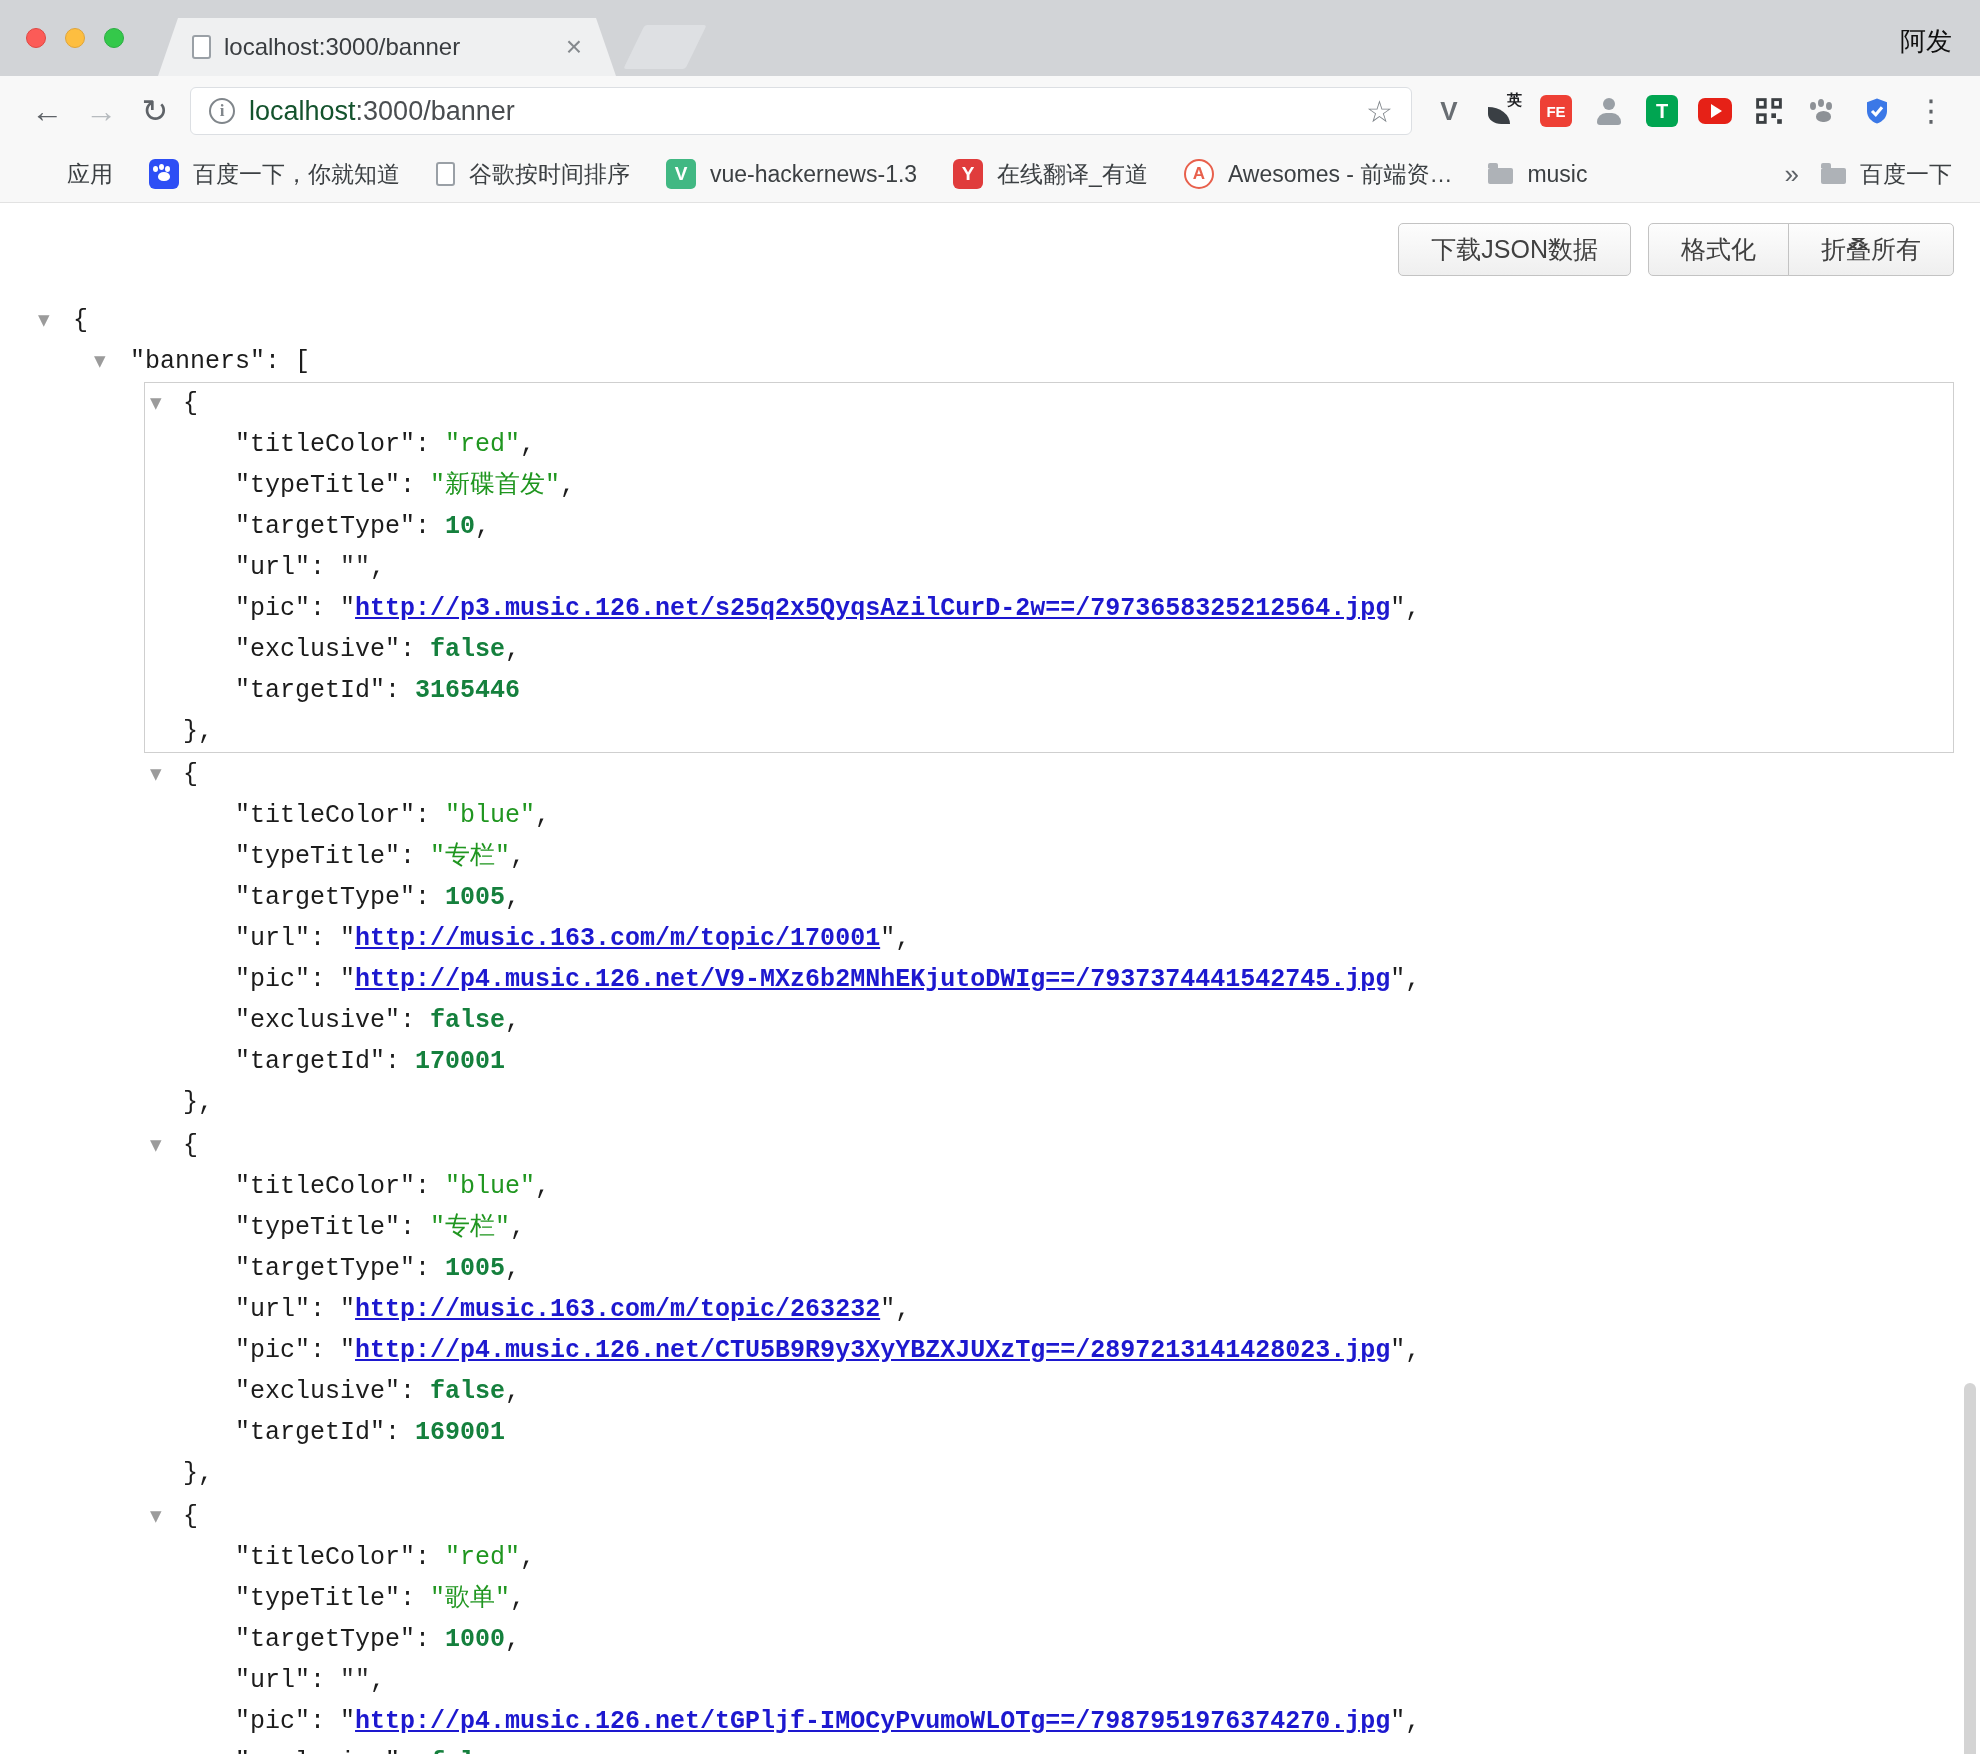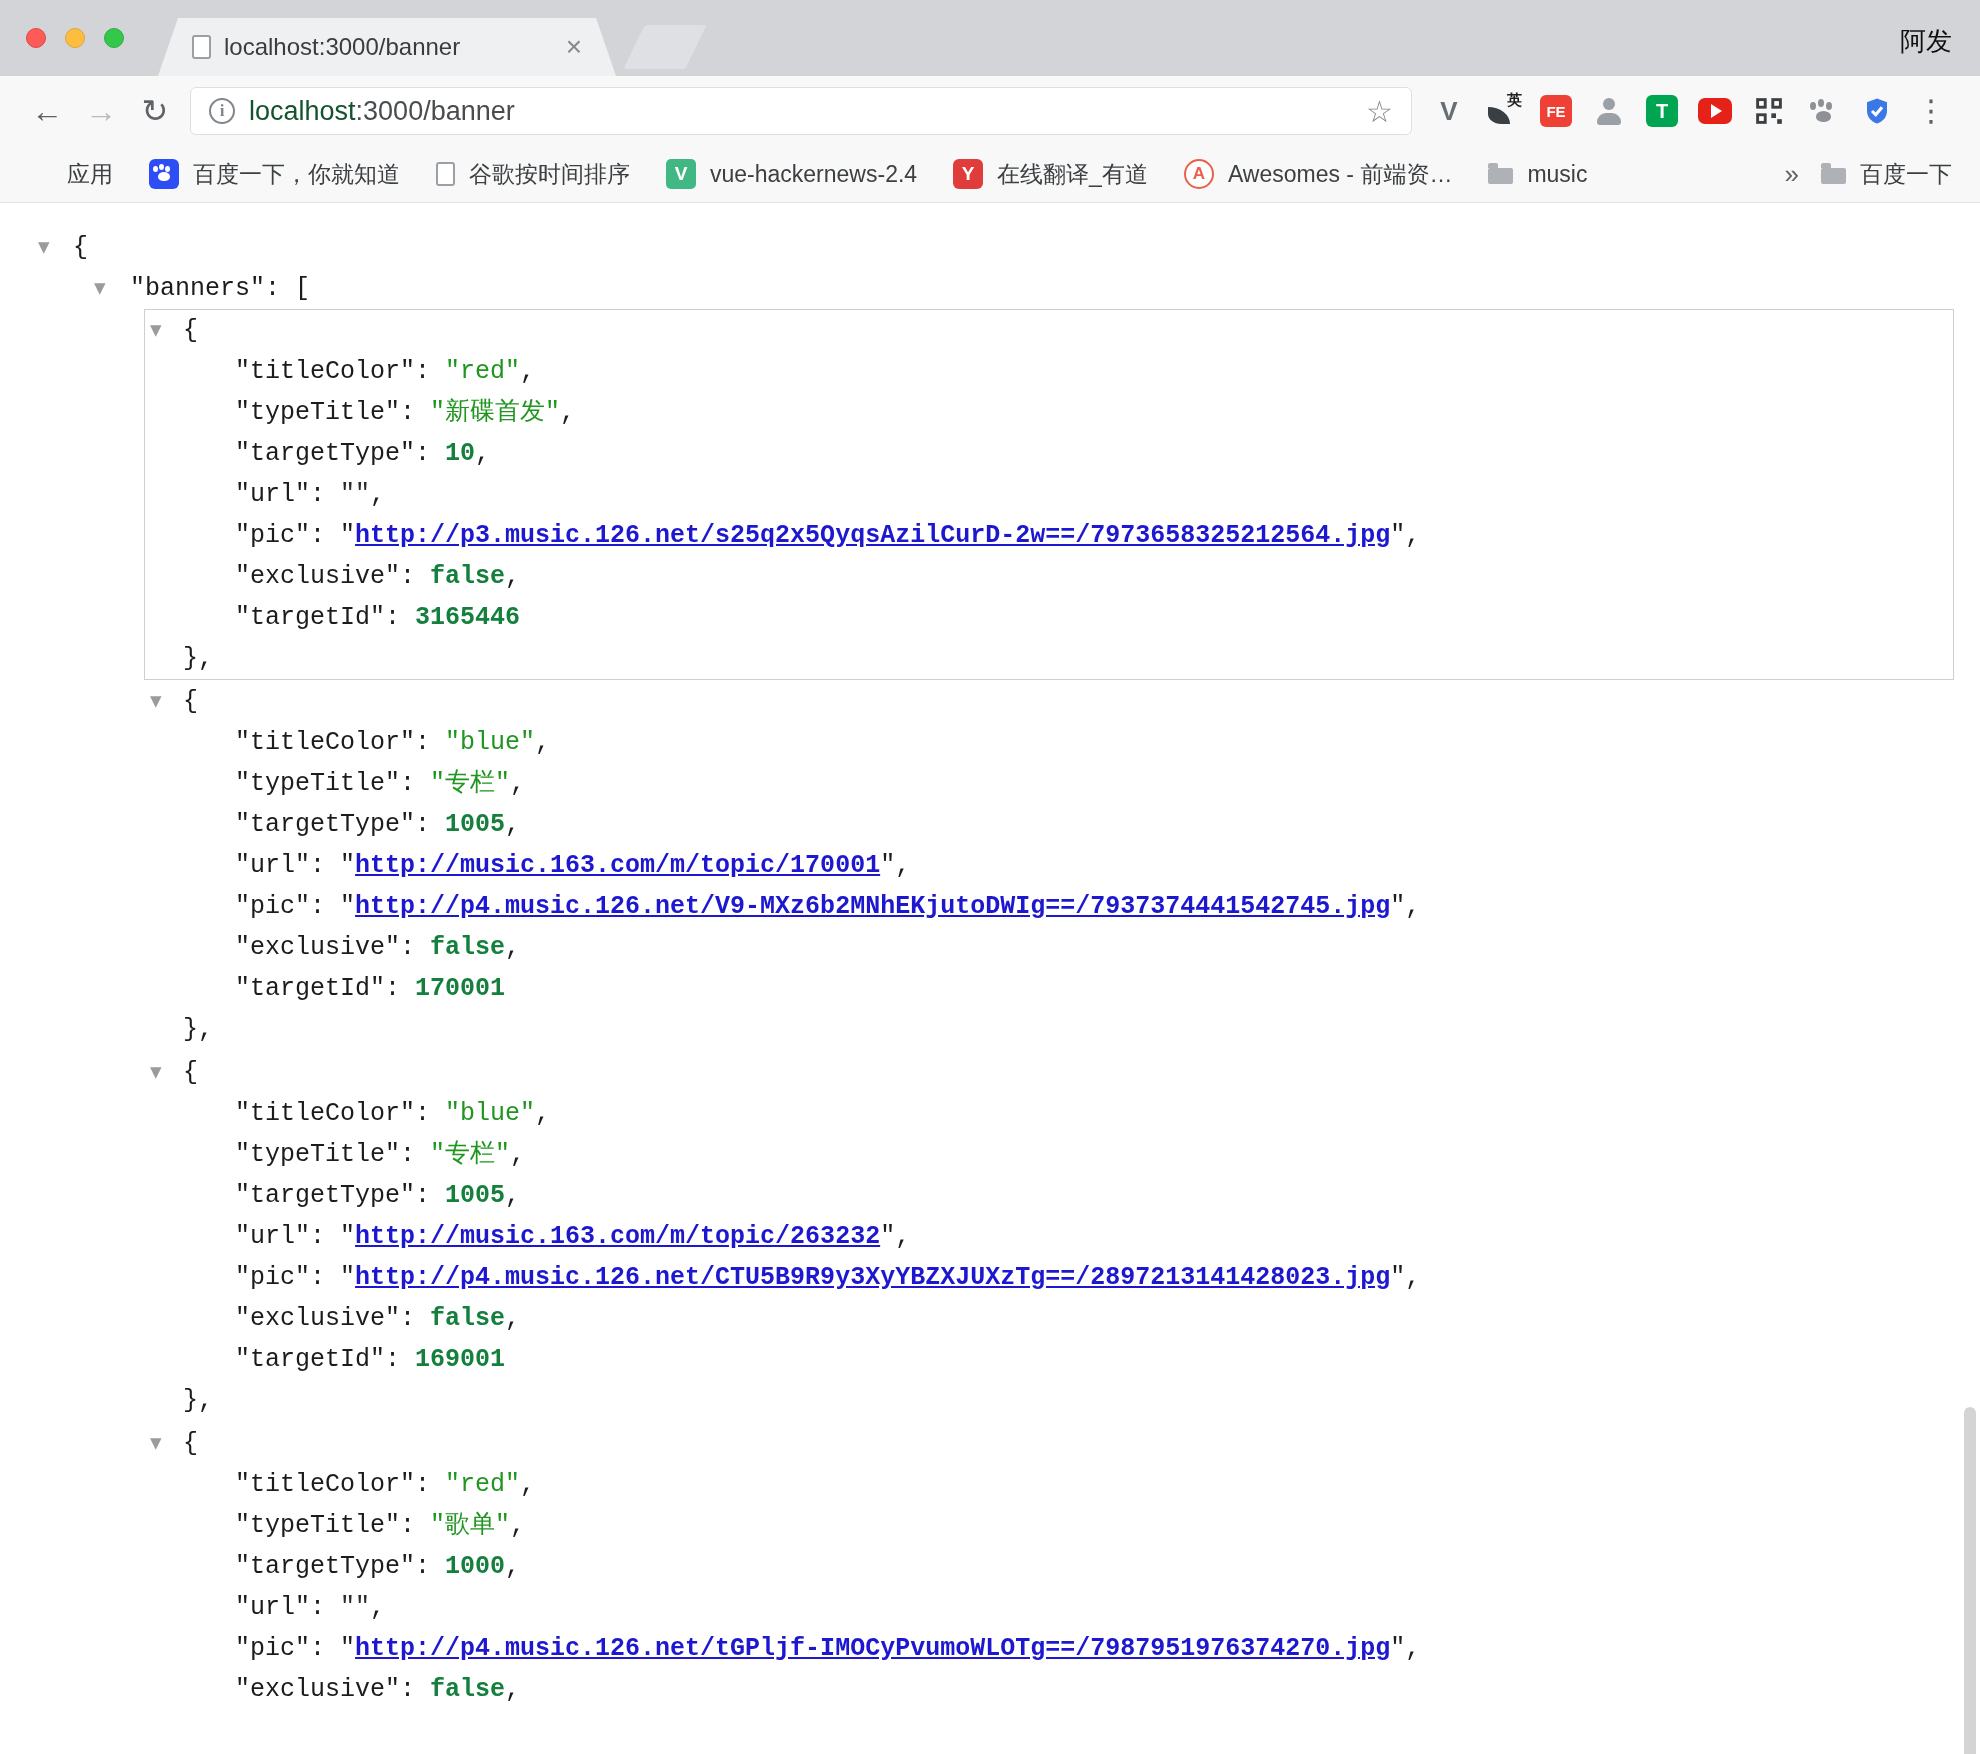"vue-hackernews-2.4" span.bml { text: vue-hackernews-2.4 -> vue-hackernews-1.3 }
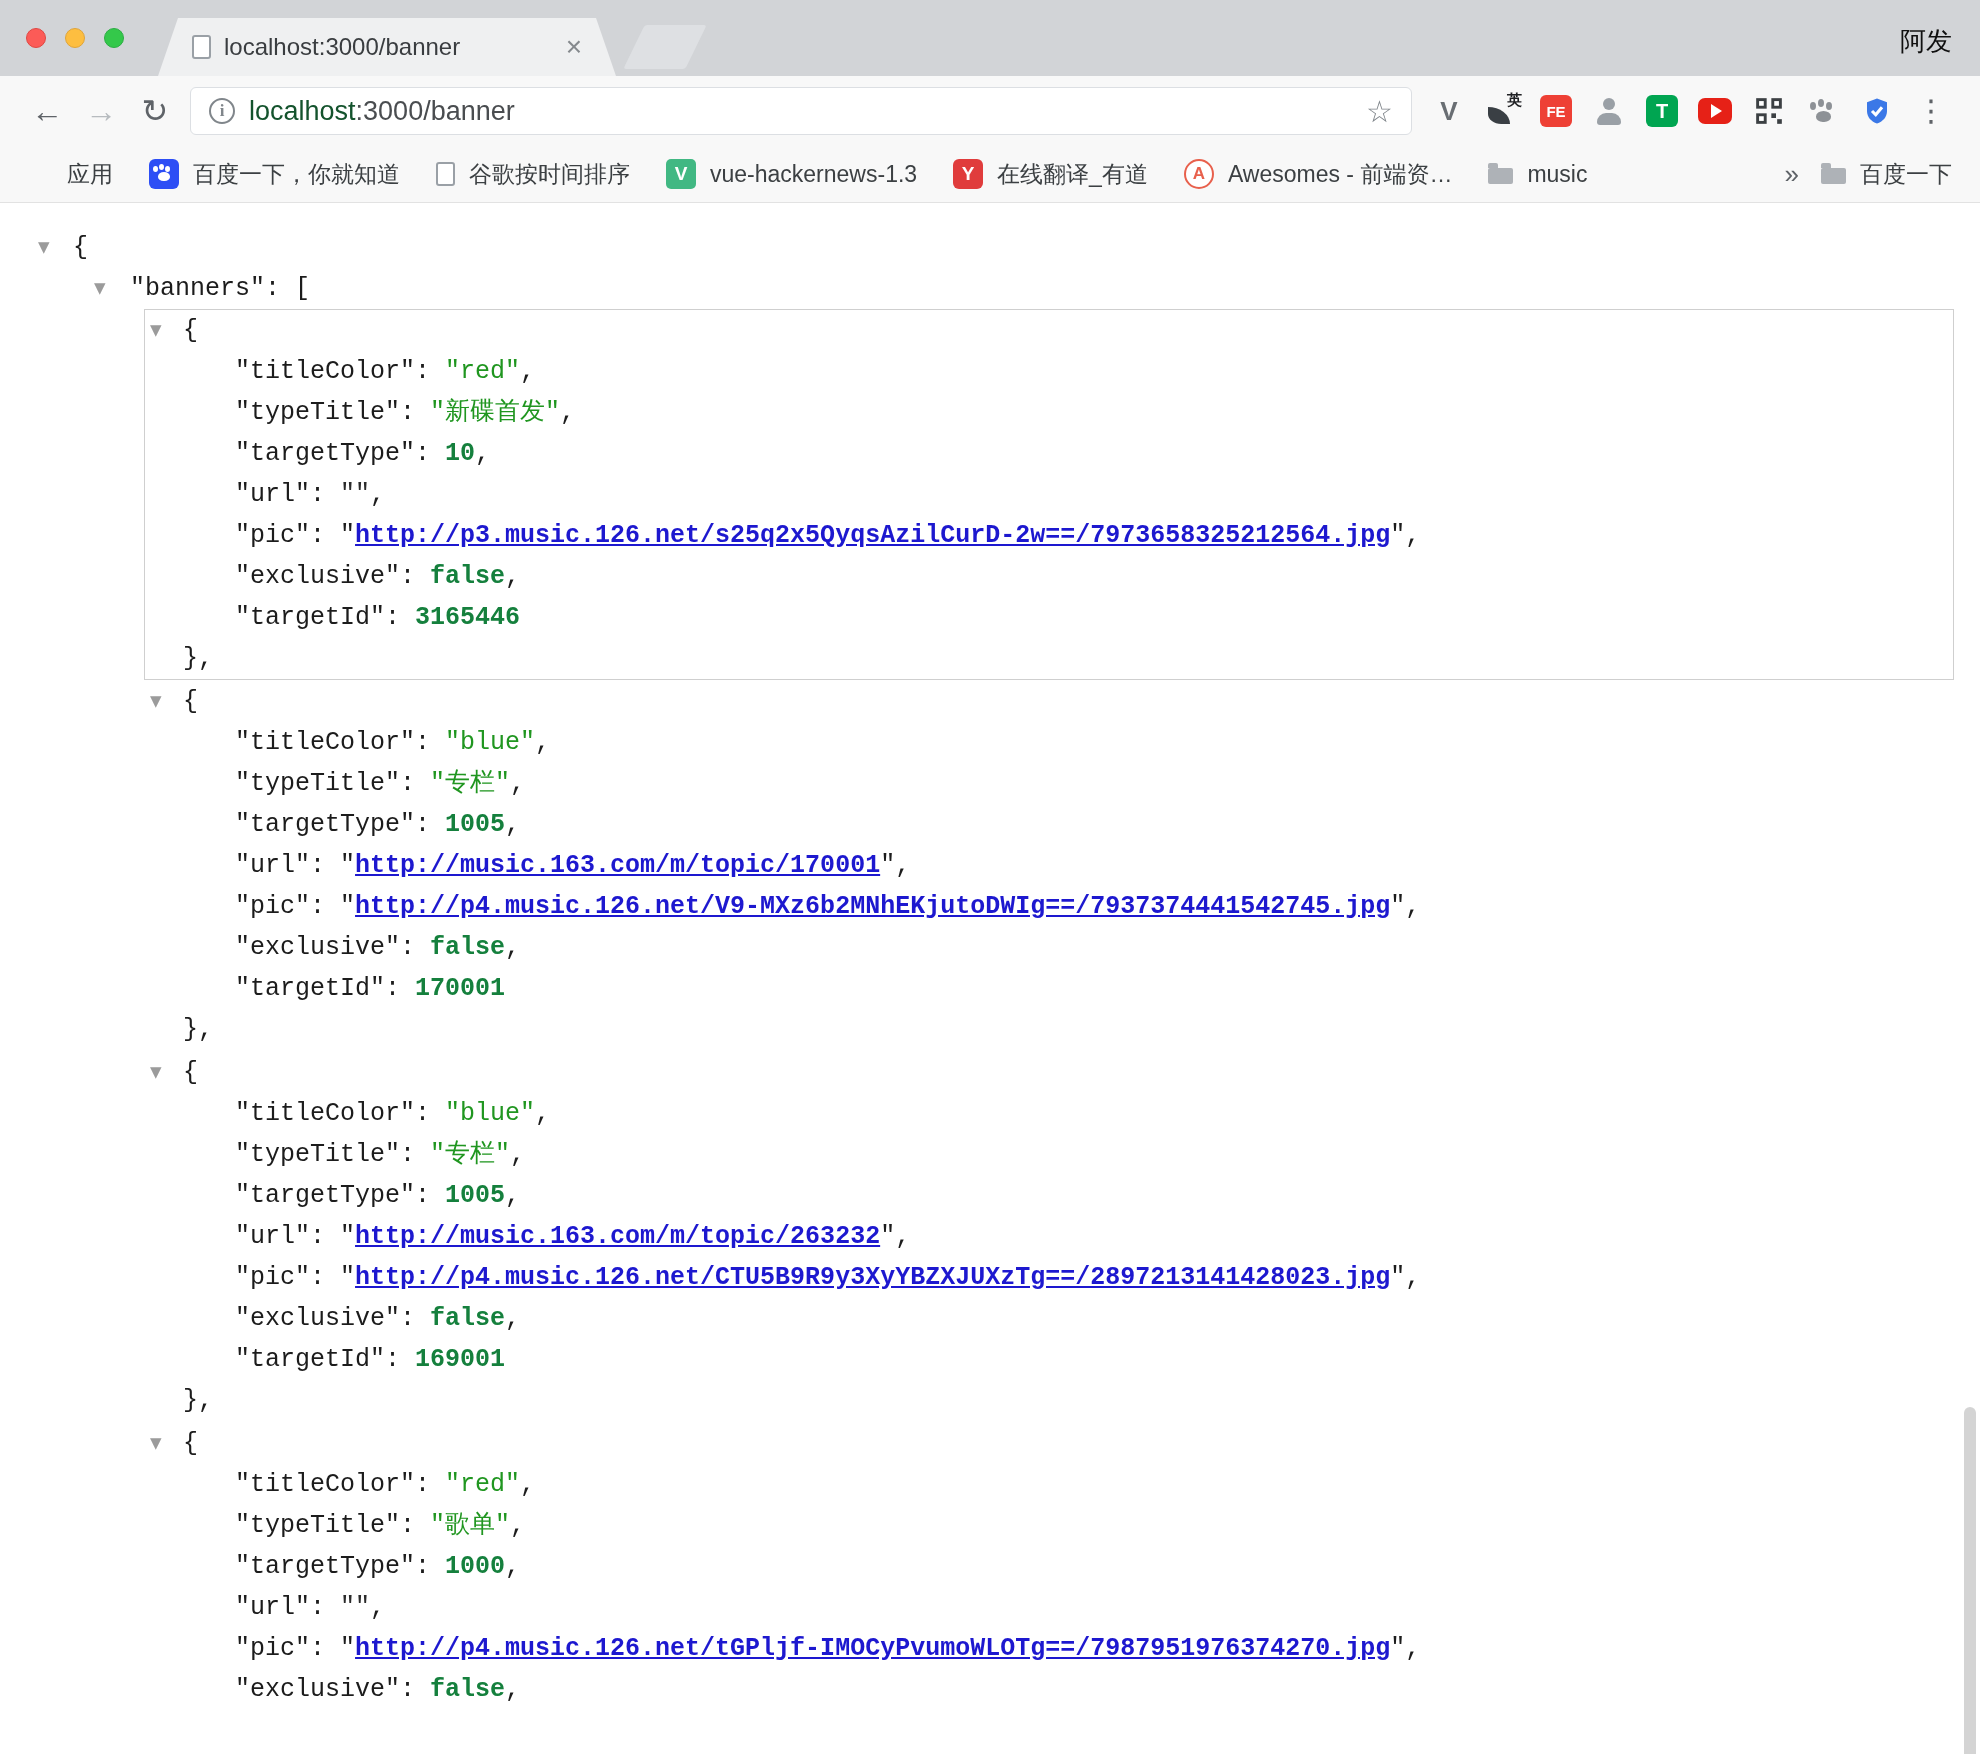"下载JSON数据" div.toolbar { html: none -> <div> <button>下载JSON数据</button> <button>格式化</button> <button>折叠所有</button> </div> }
